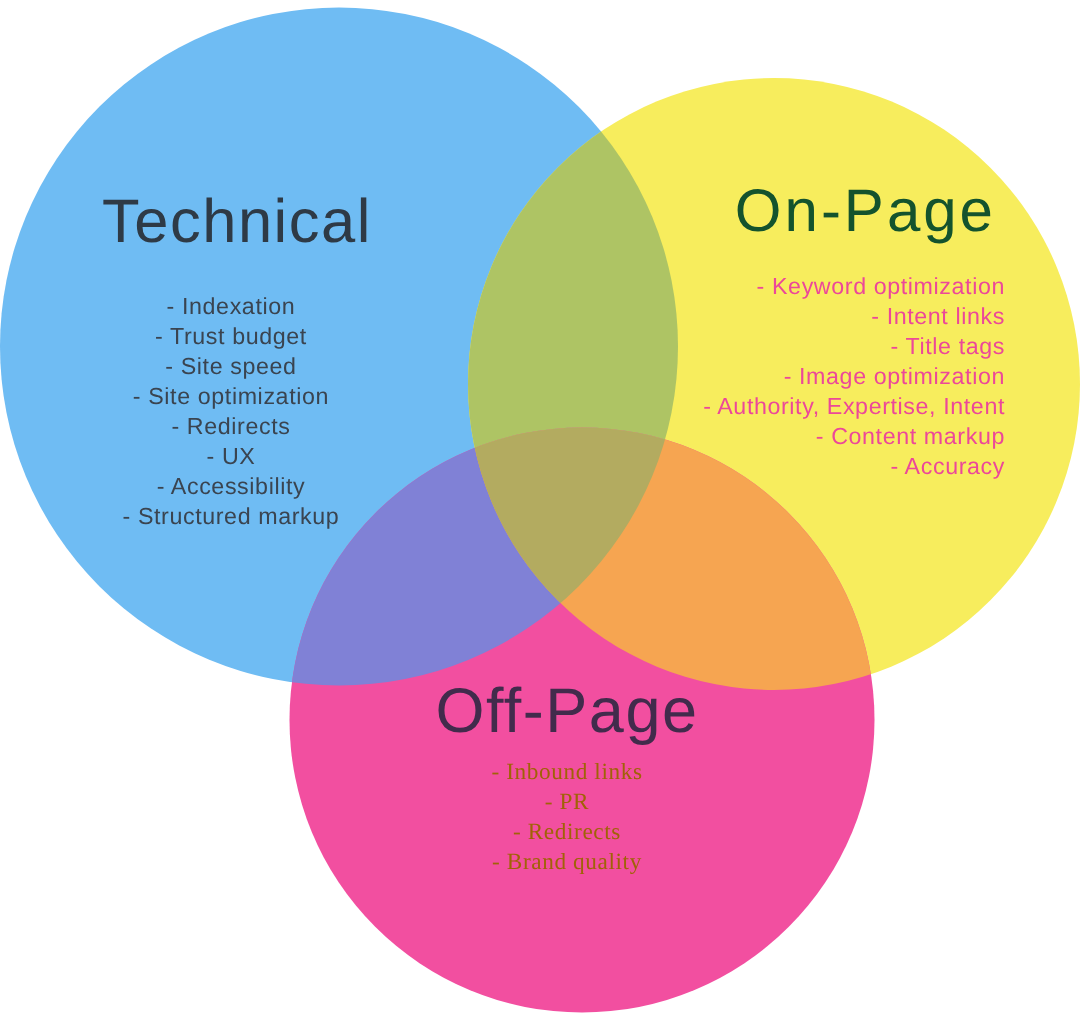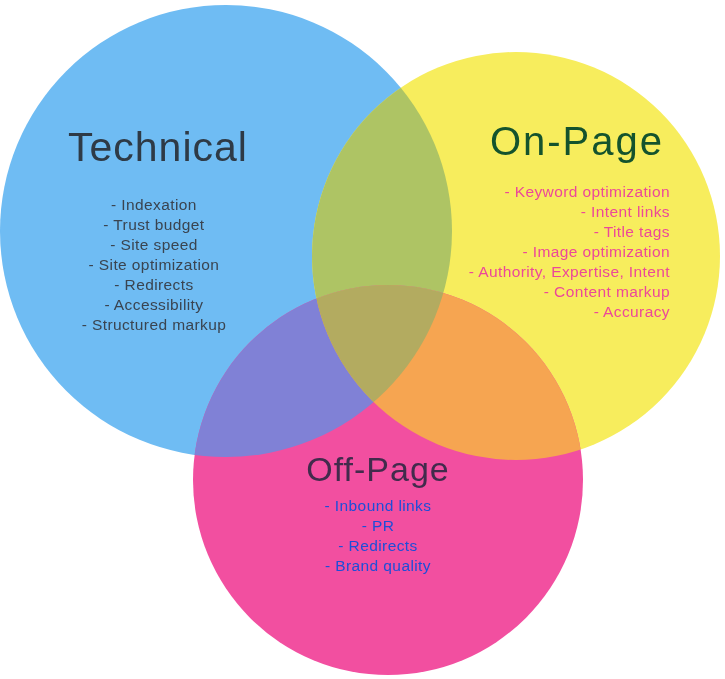"- UX" div { html: none -> <div>- UX</div> }
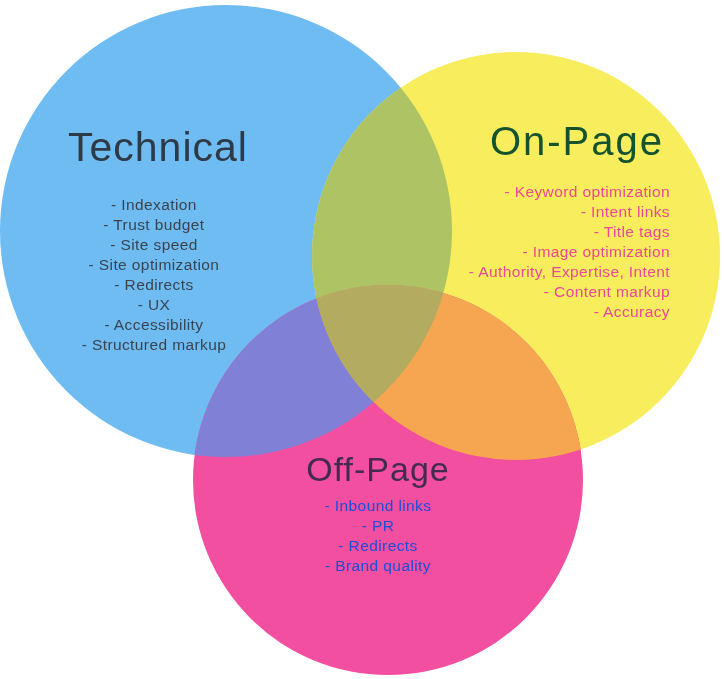"Off-Page" .block-offpage .circle-title { font-size: 34px -> 42px }
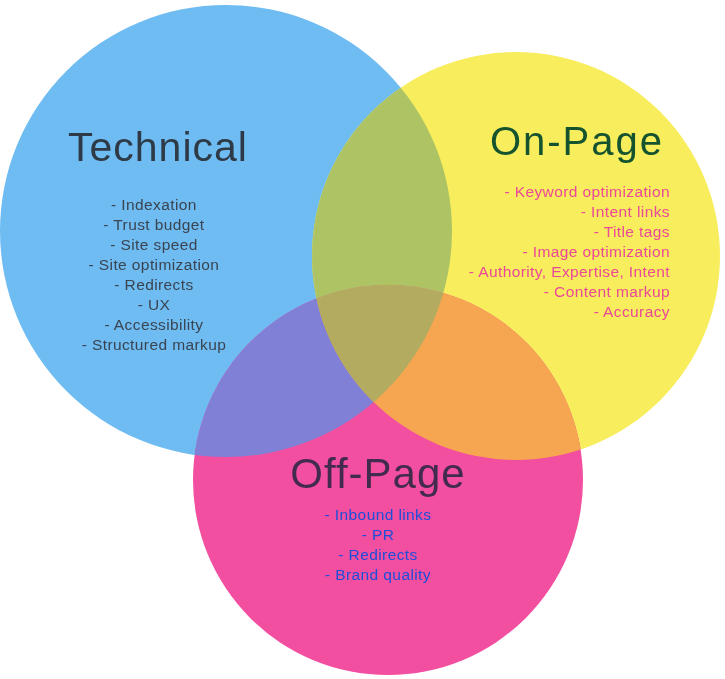"- Inbound links" .block-offpage .item-list { color: #1d4ed8 -> #a16207; font-family: none -> Liberation Serif, serif }
